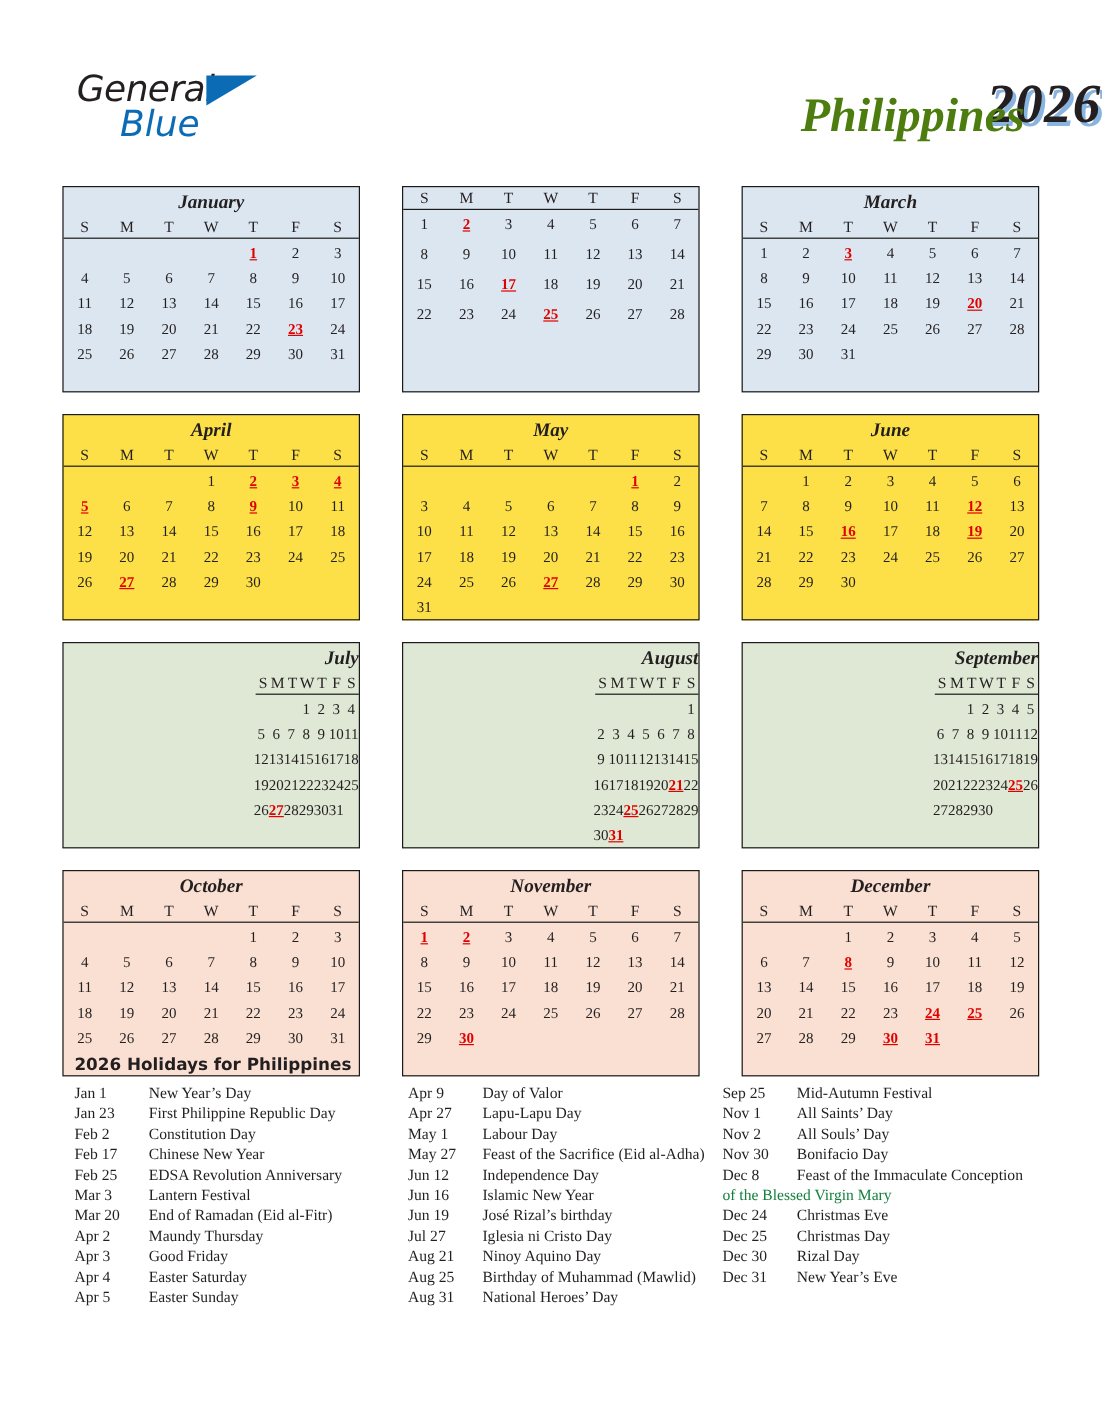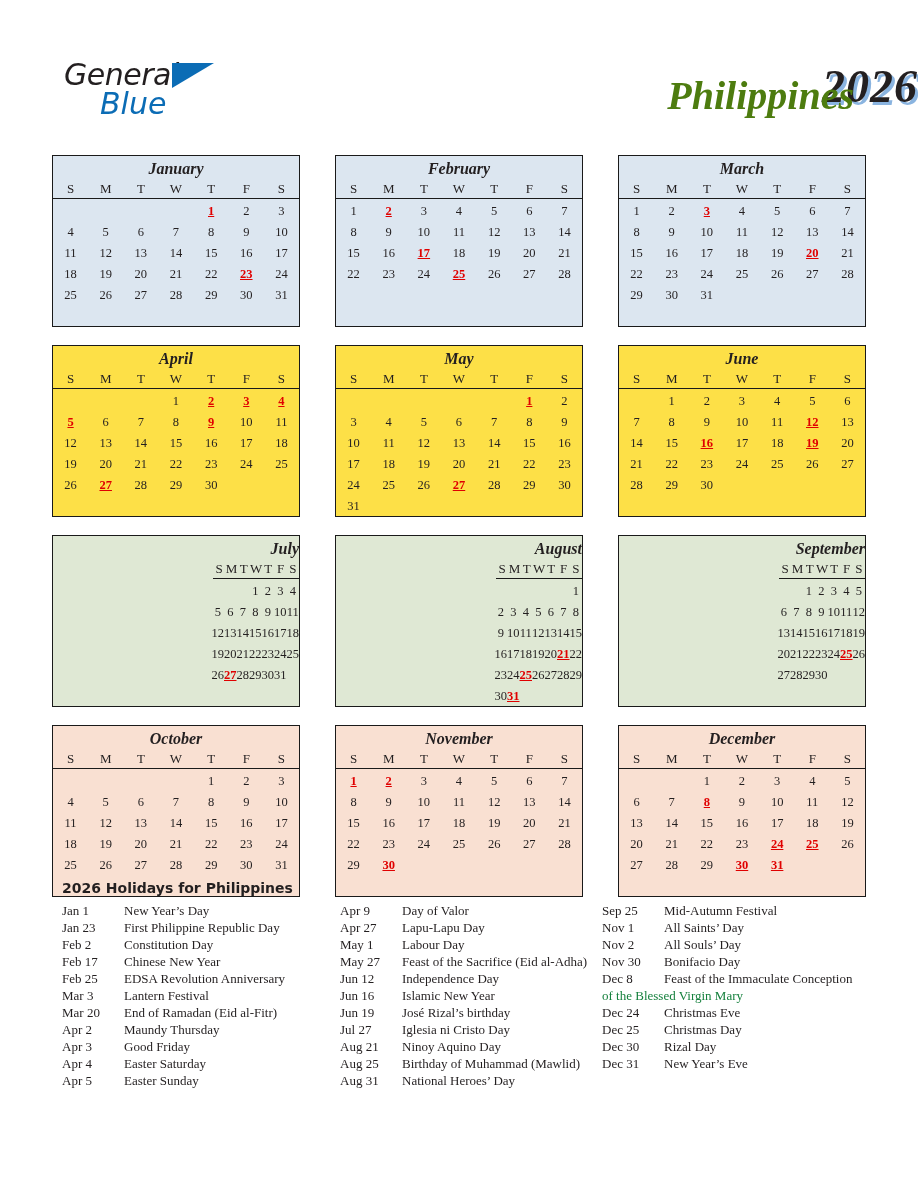"February" div.month-name { html: <div>February</div> -> none }
